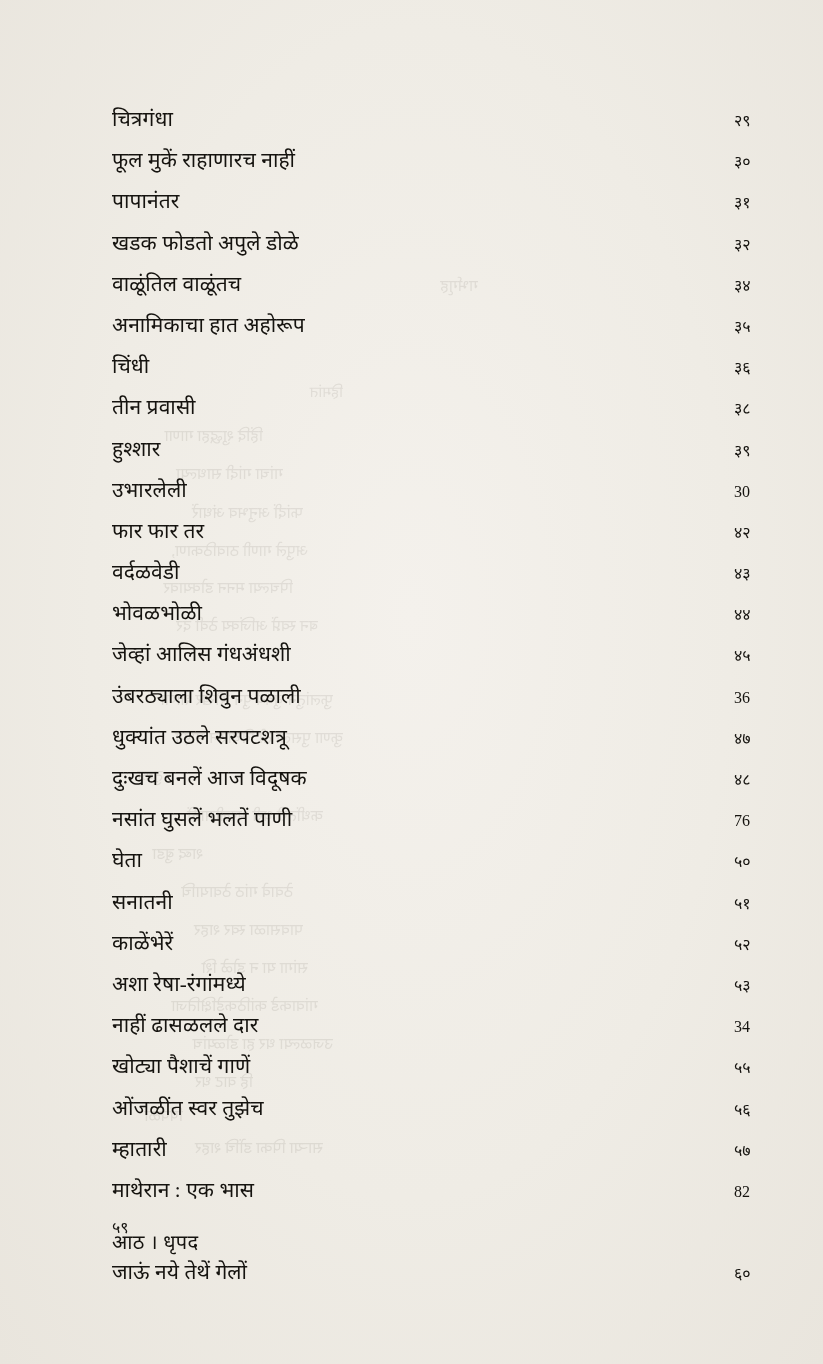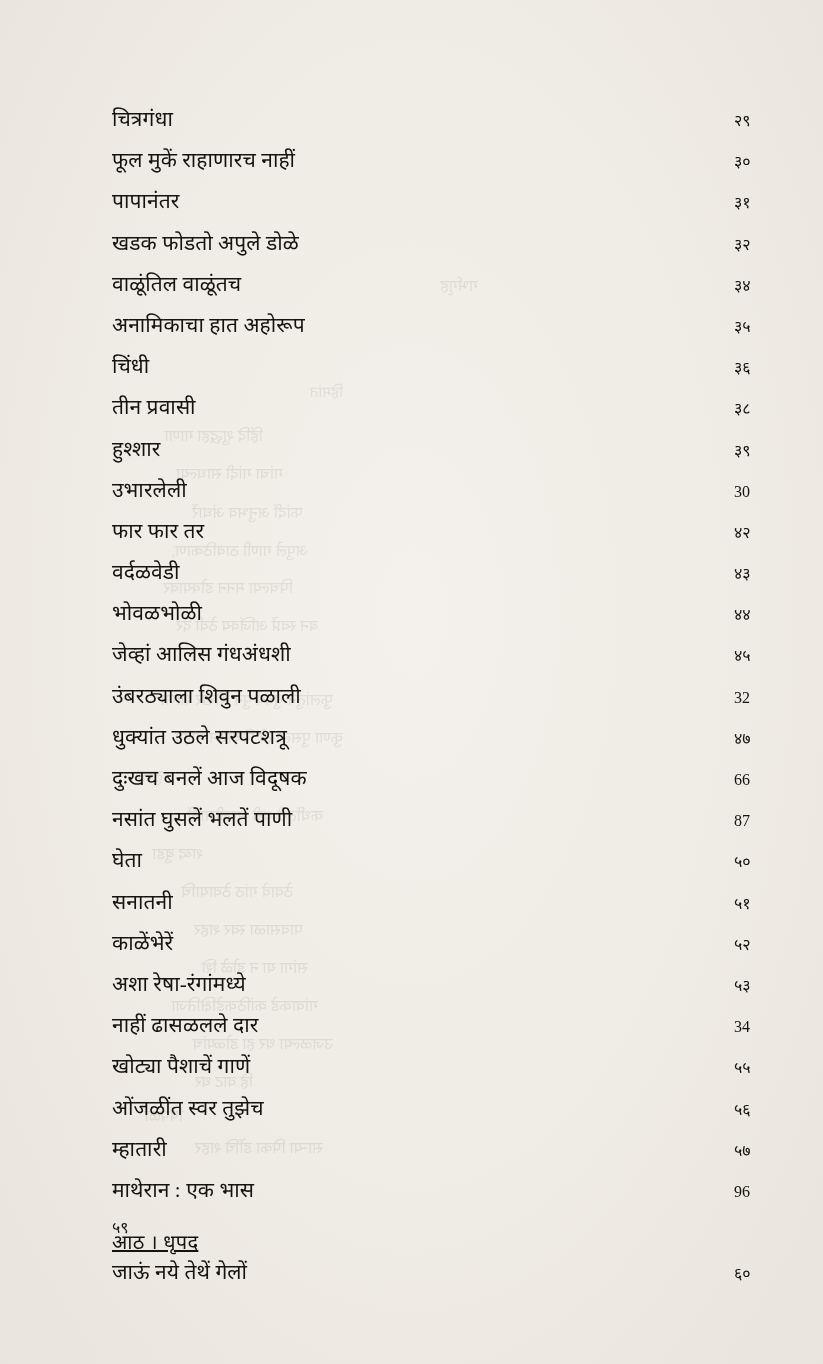"32" span.toc-page { text: 32 -> 36 }
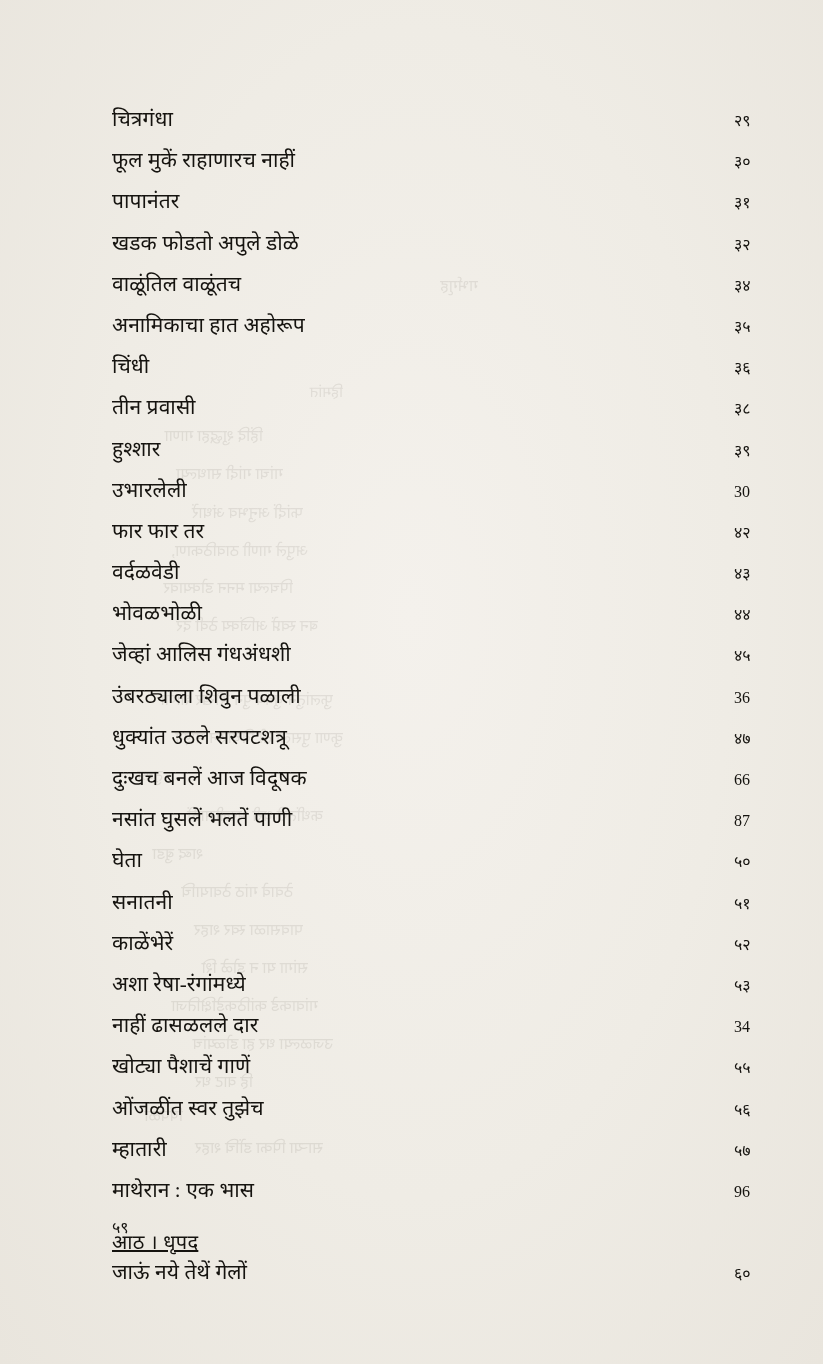"66" span.toc-page { text: 66 -> ४८ }
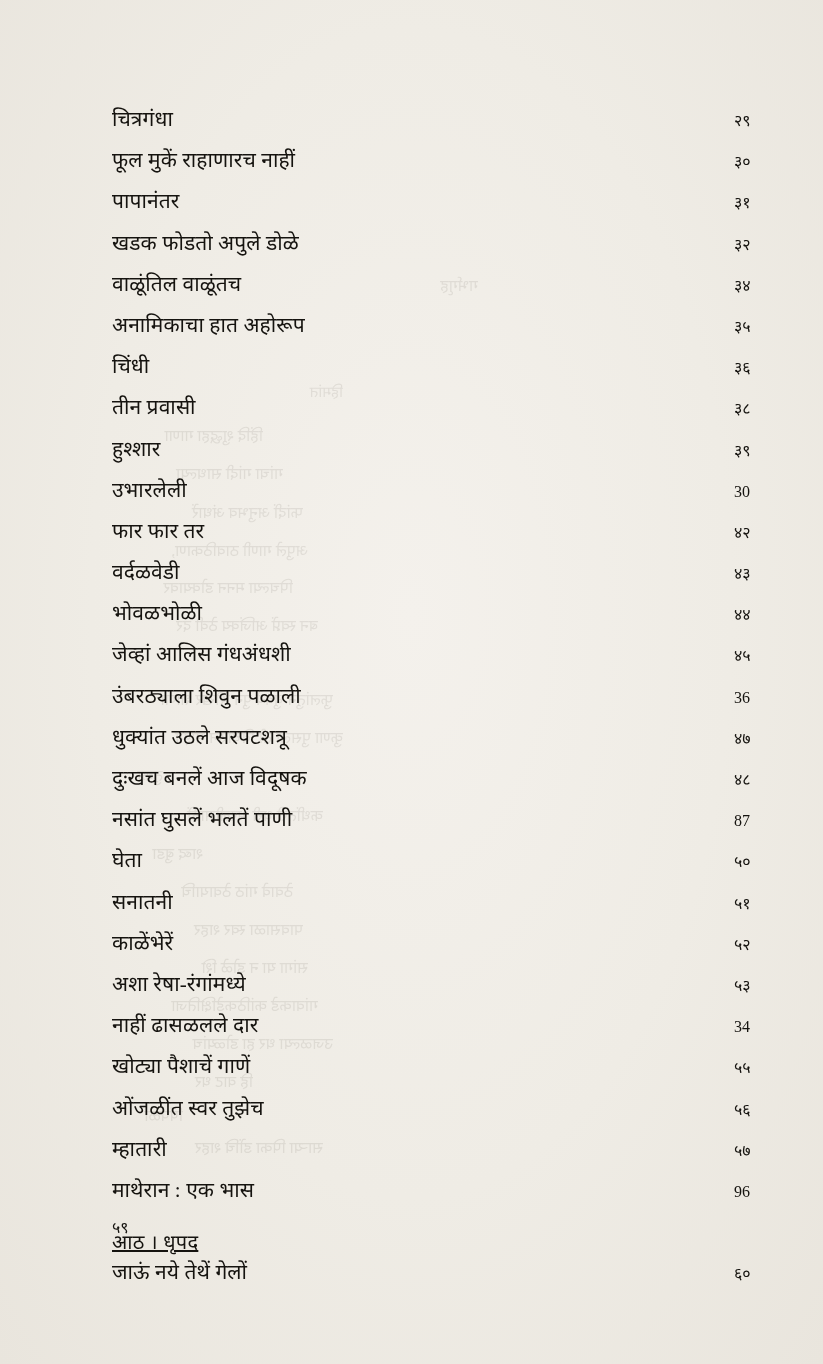"87" span.toc-page { text: 87 -> 76 }
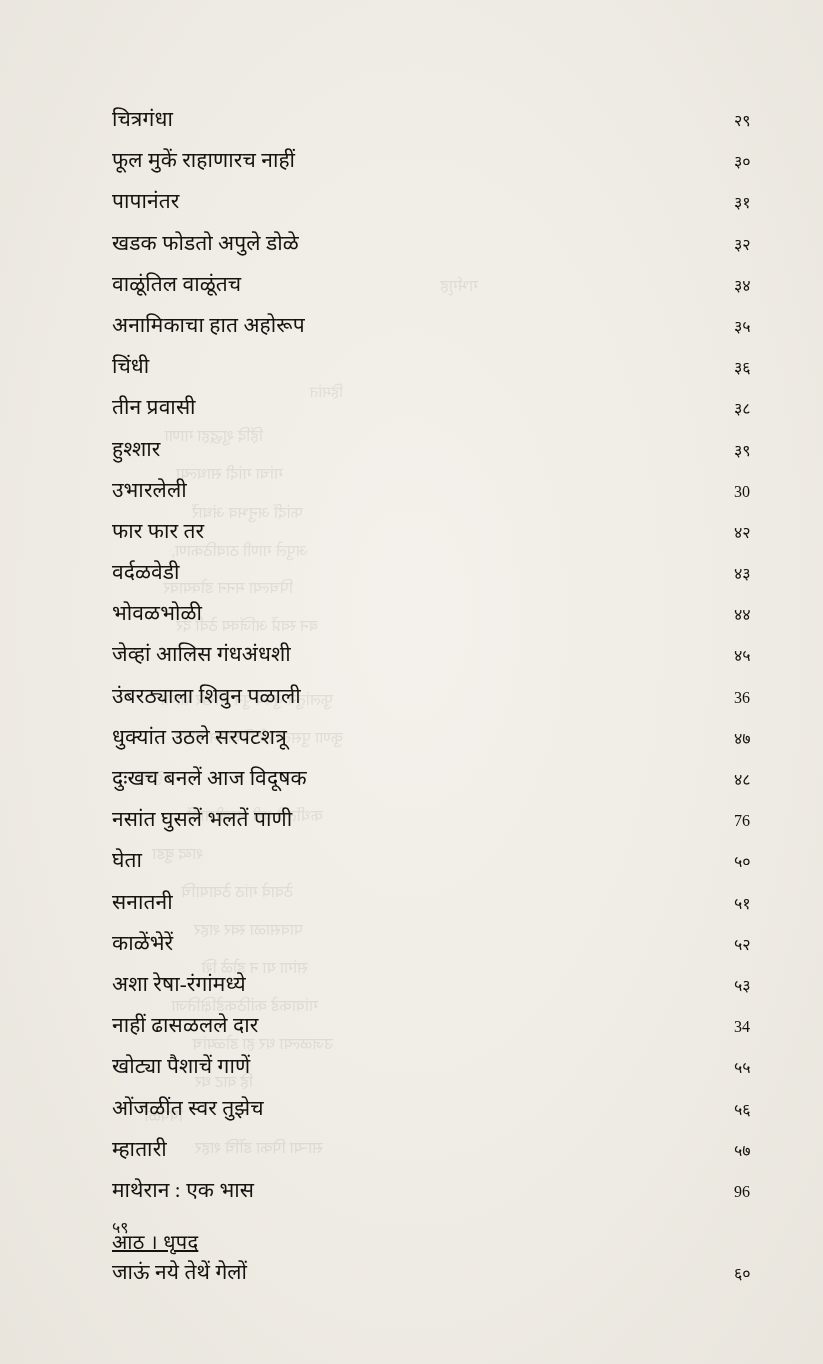"96" span.toc-page { text: 96 -> 82 }
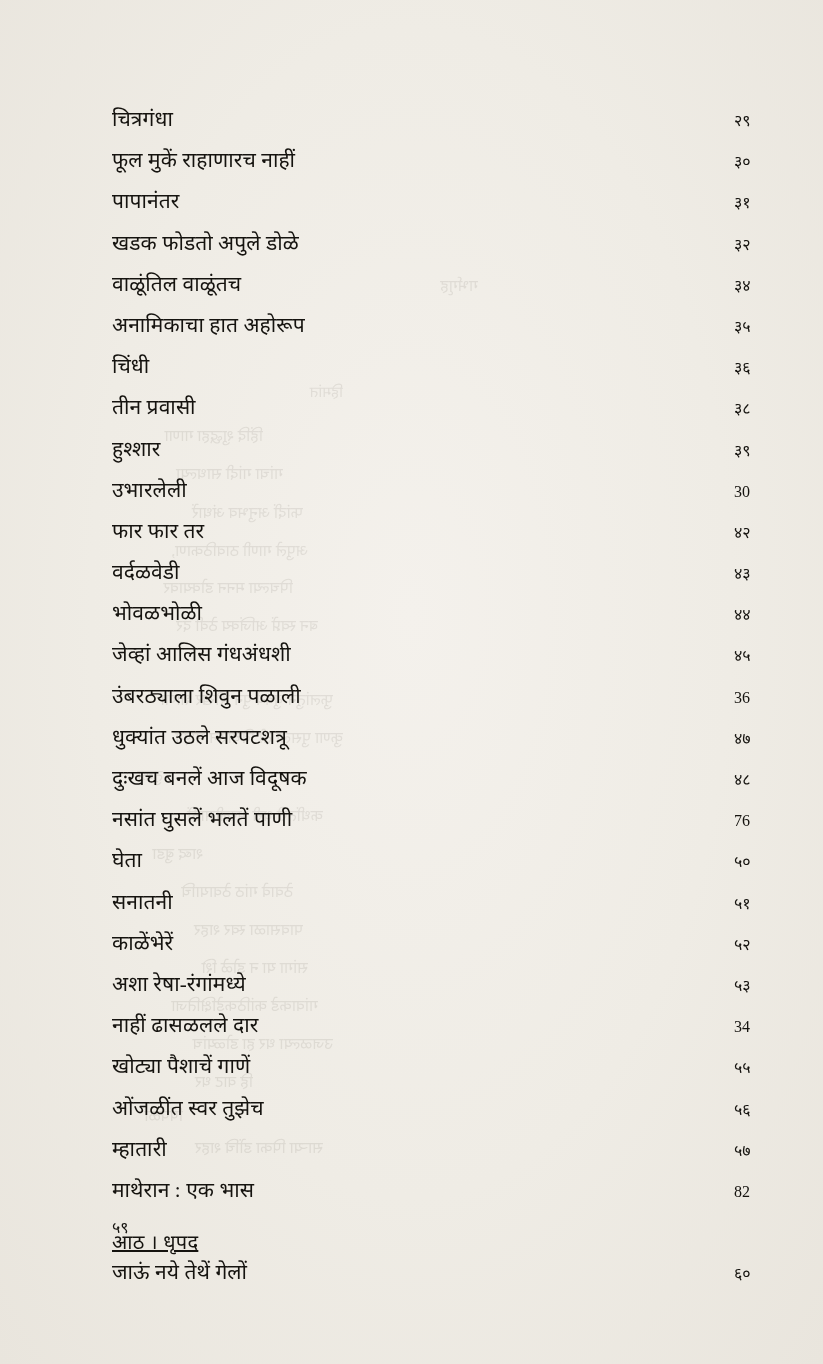"आठ । धृपद" .footer { text-decoration: underline -> none }
